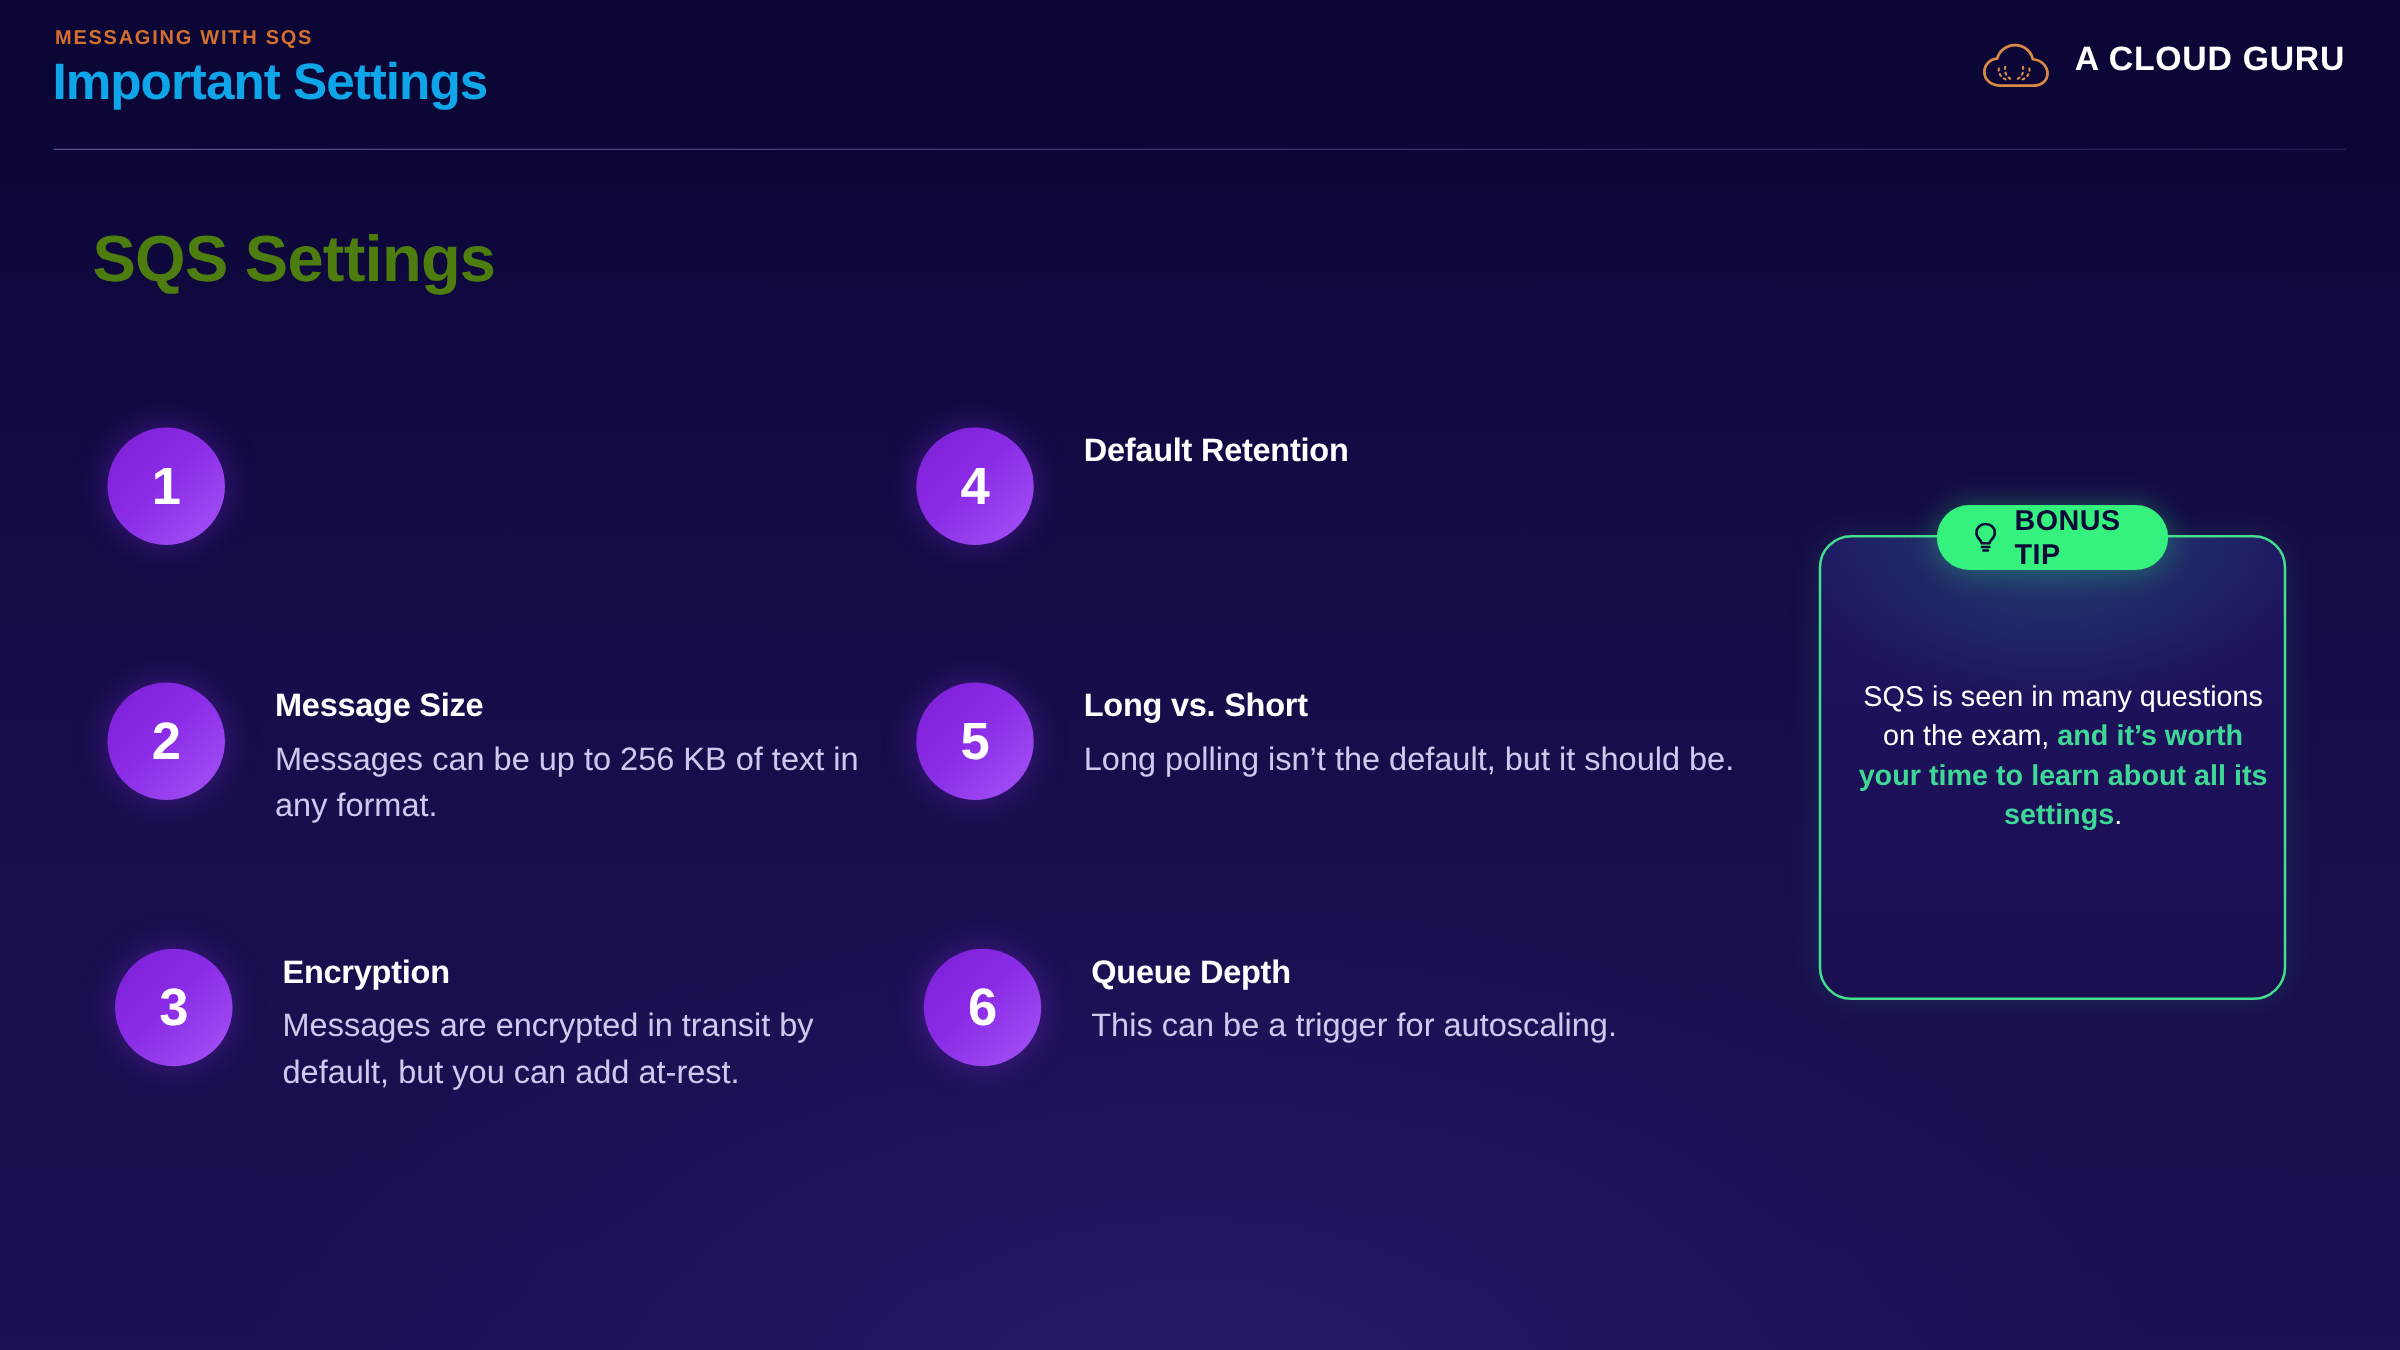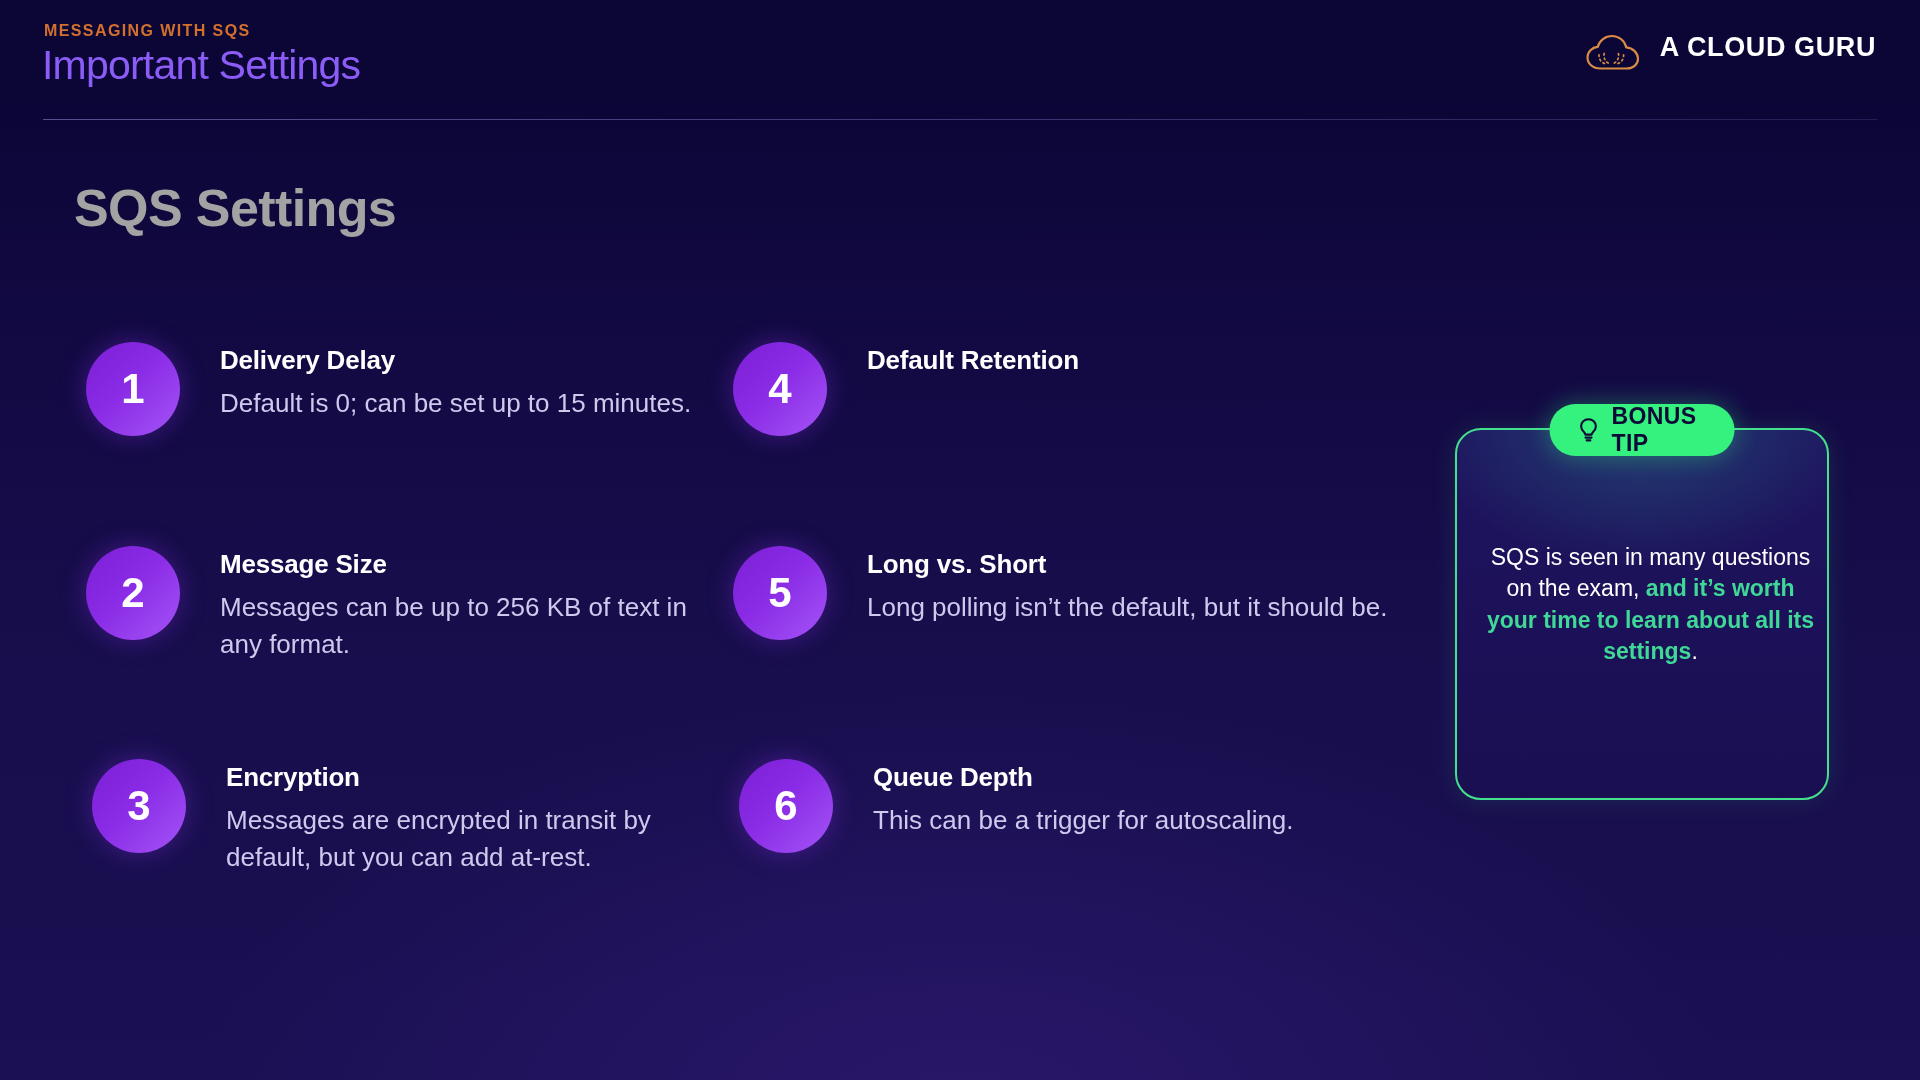"Important Settings" .deck-title { color: #8b5cf6 -> #0ea5e9; font-weight: normal -> bold }
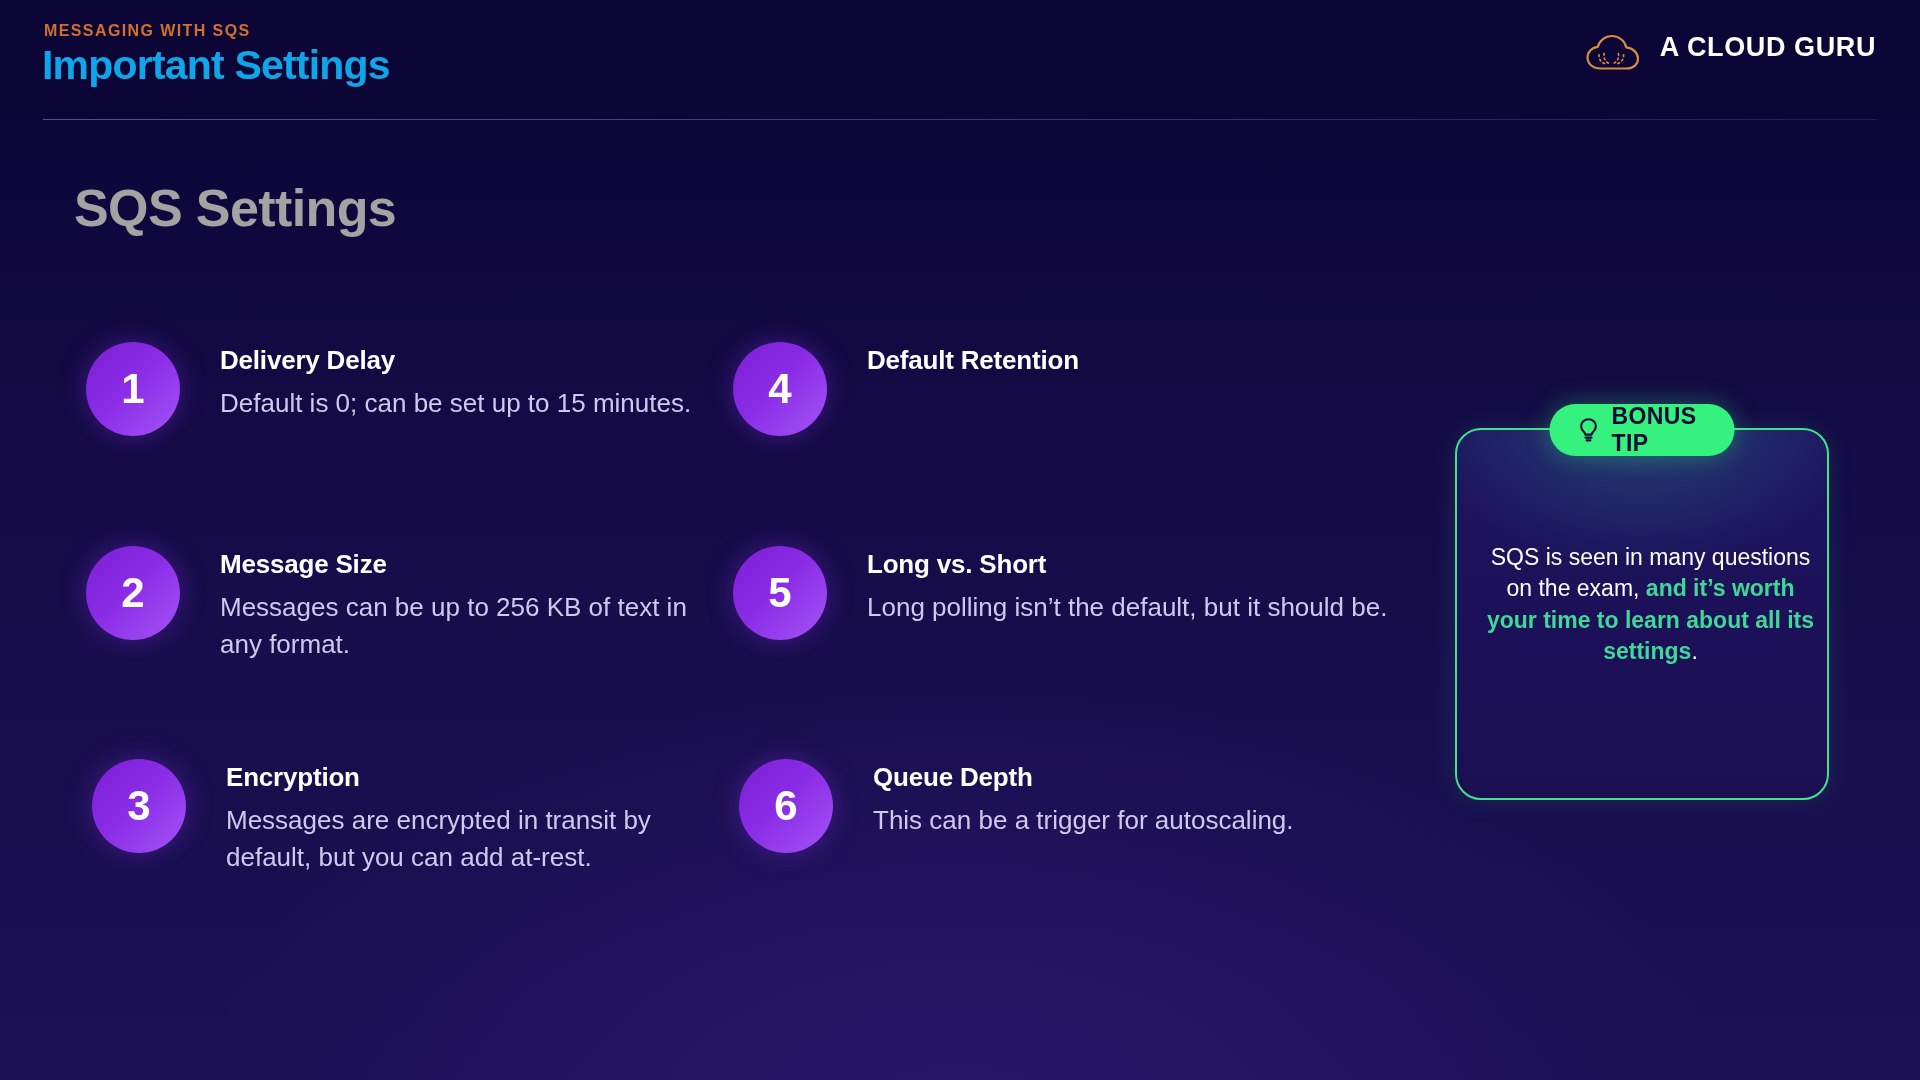"SQS Settings" .slide-title { color: #a3a3a3 -> #4d7c0f }
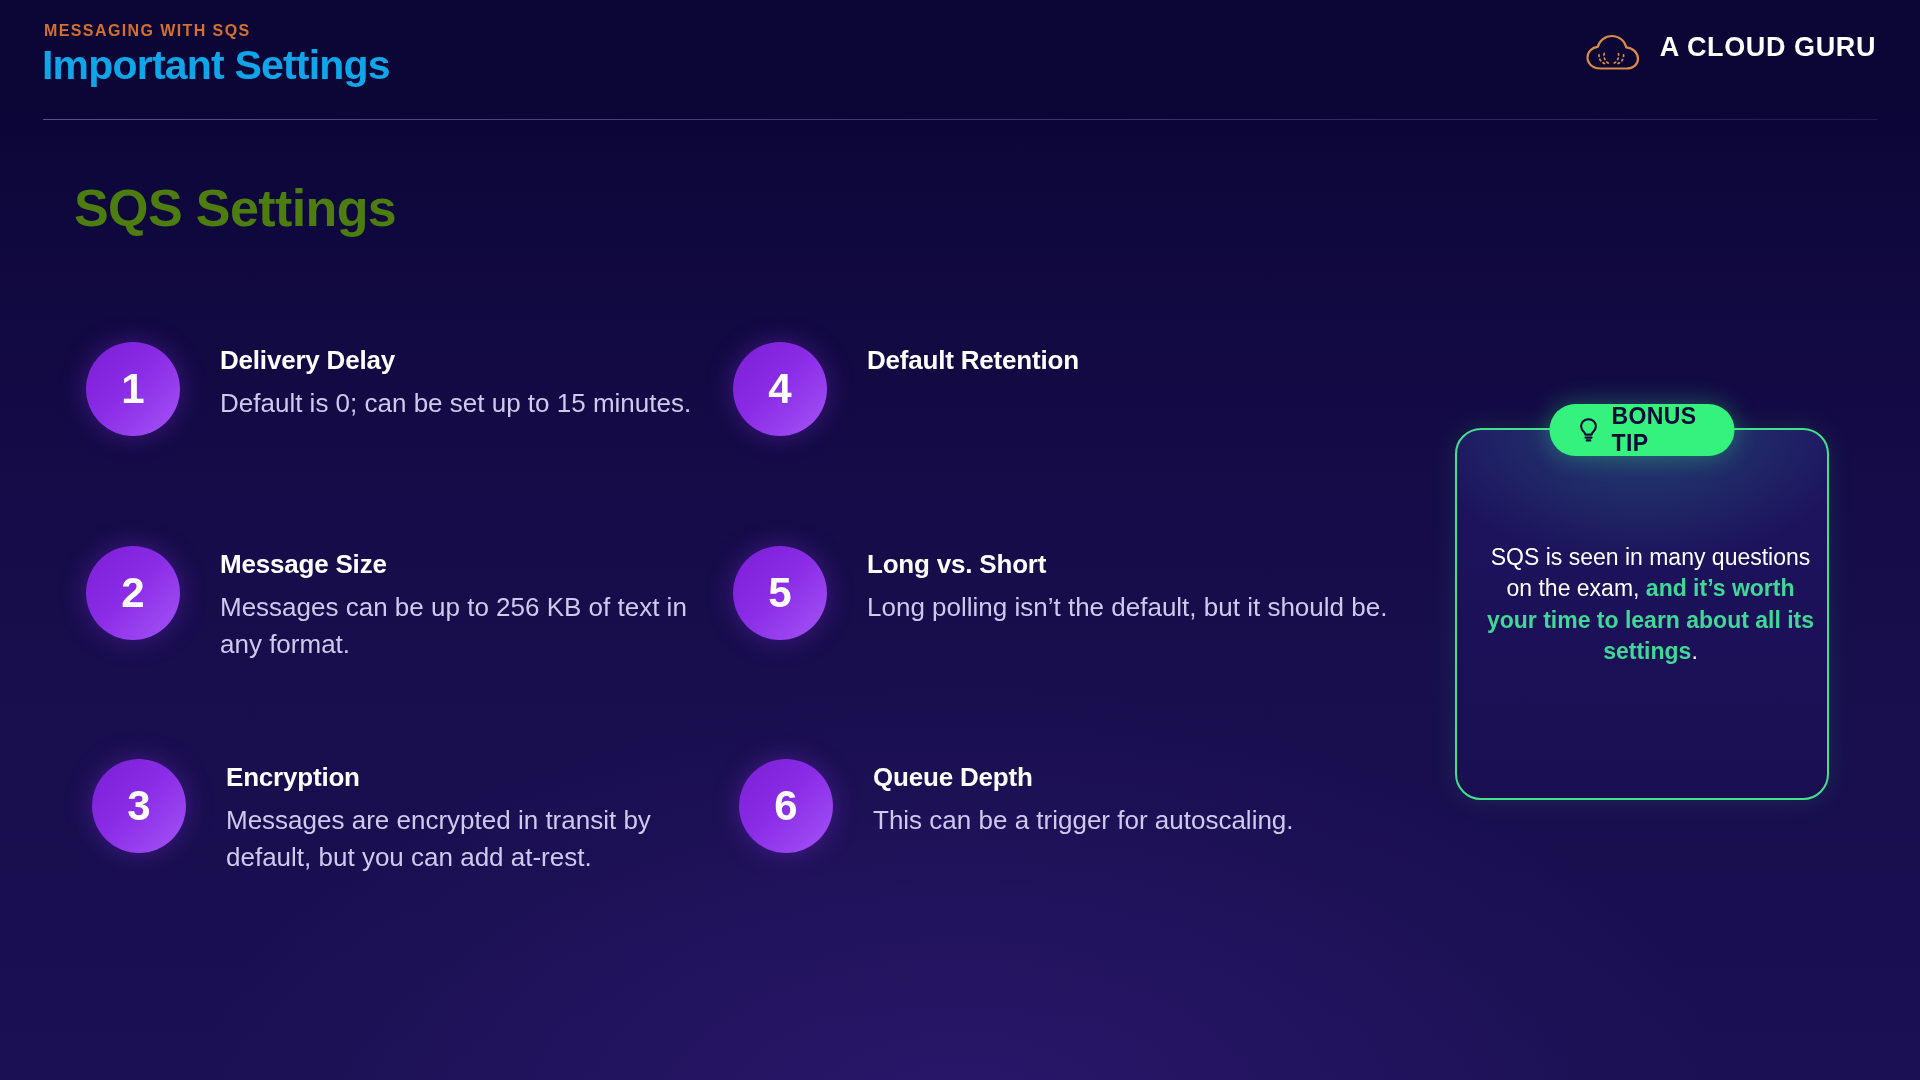"Delivery Delay" div.item-body { html: <div> <div>Delivery Delay</div> <div>Default is 0; can be set up to 15 minutes.</div> </div> -> none }
